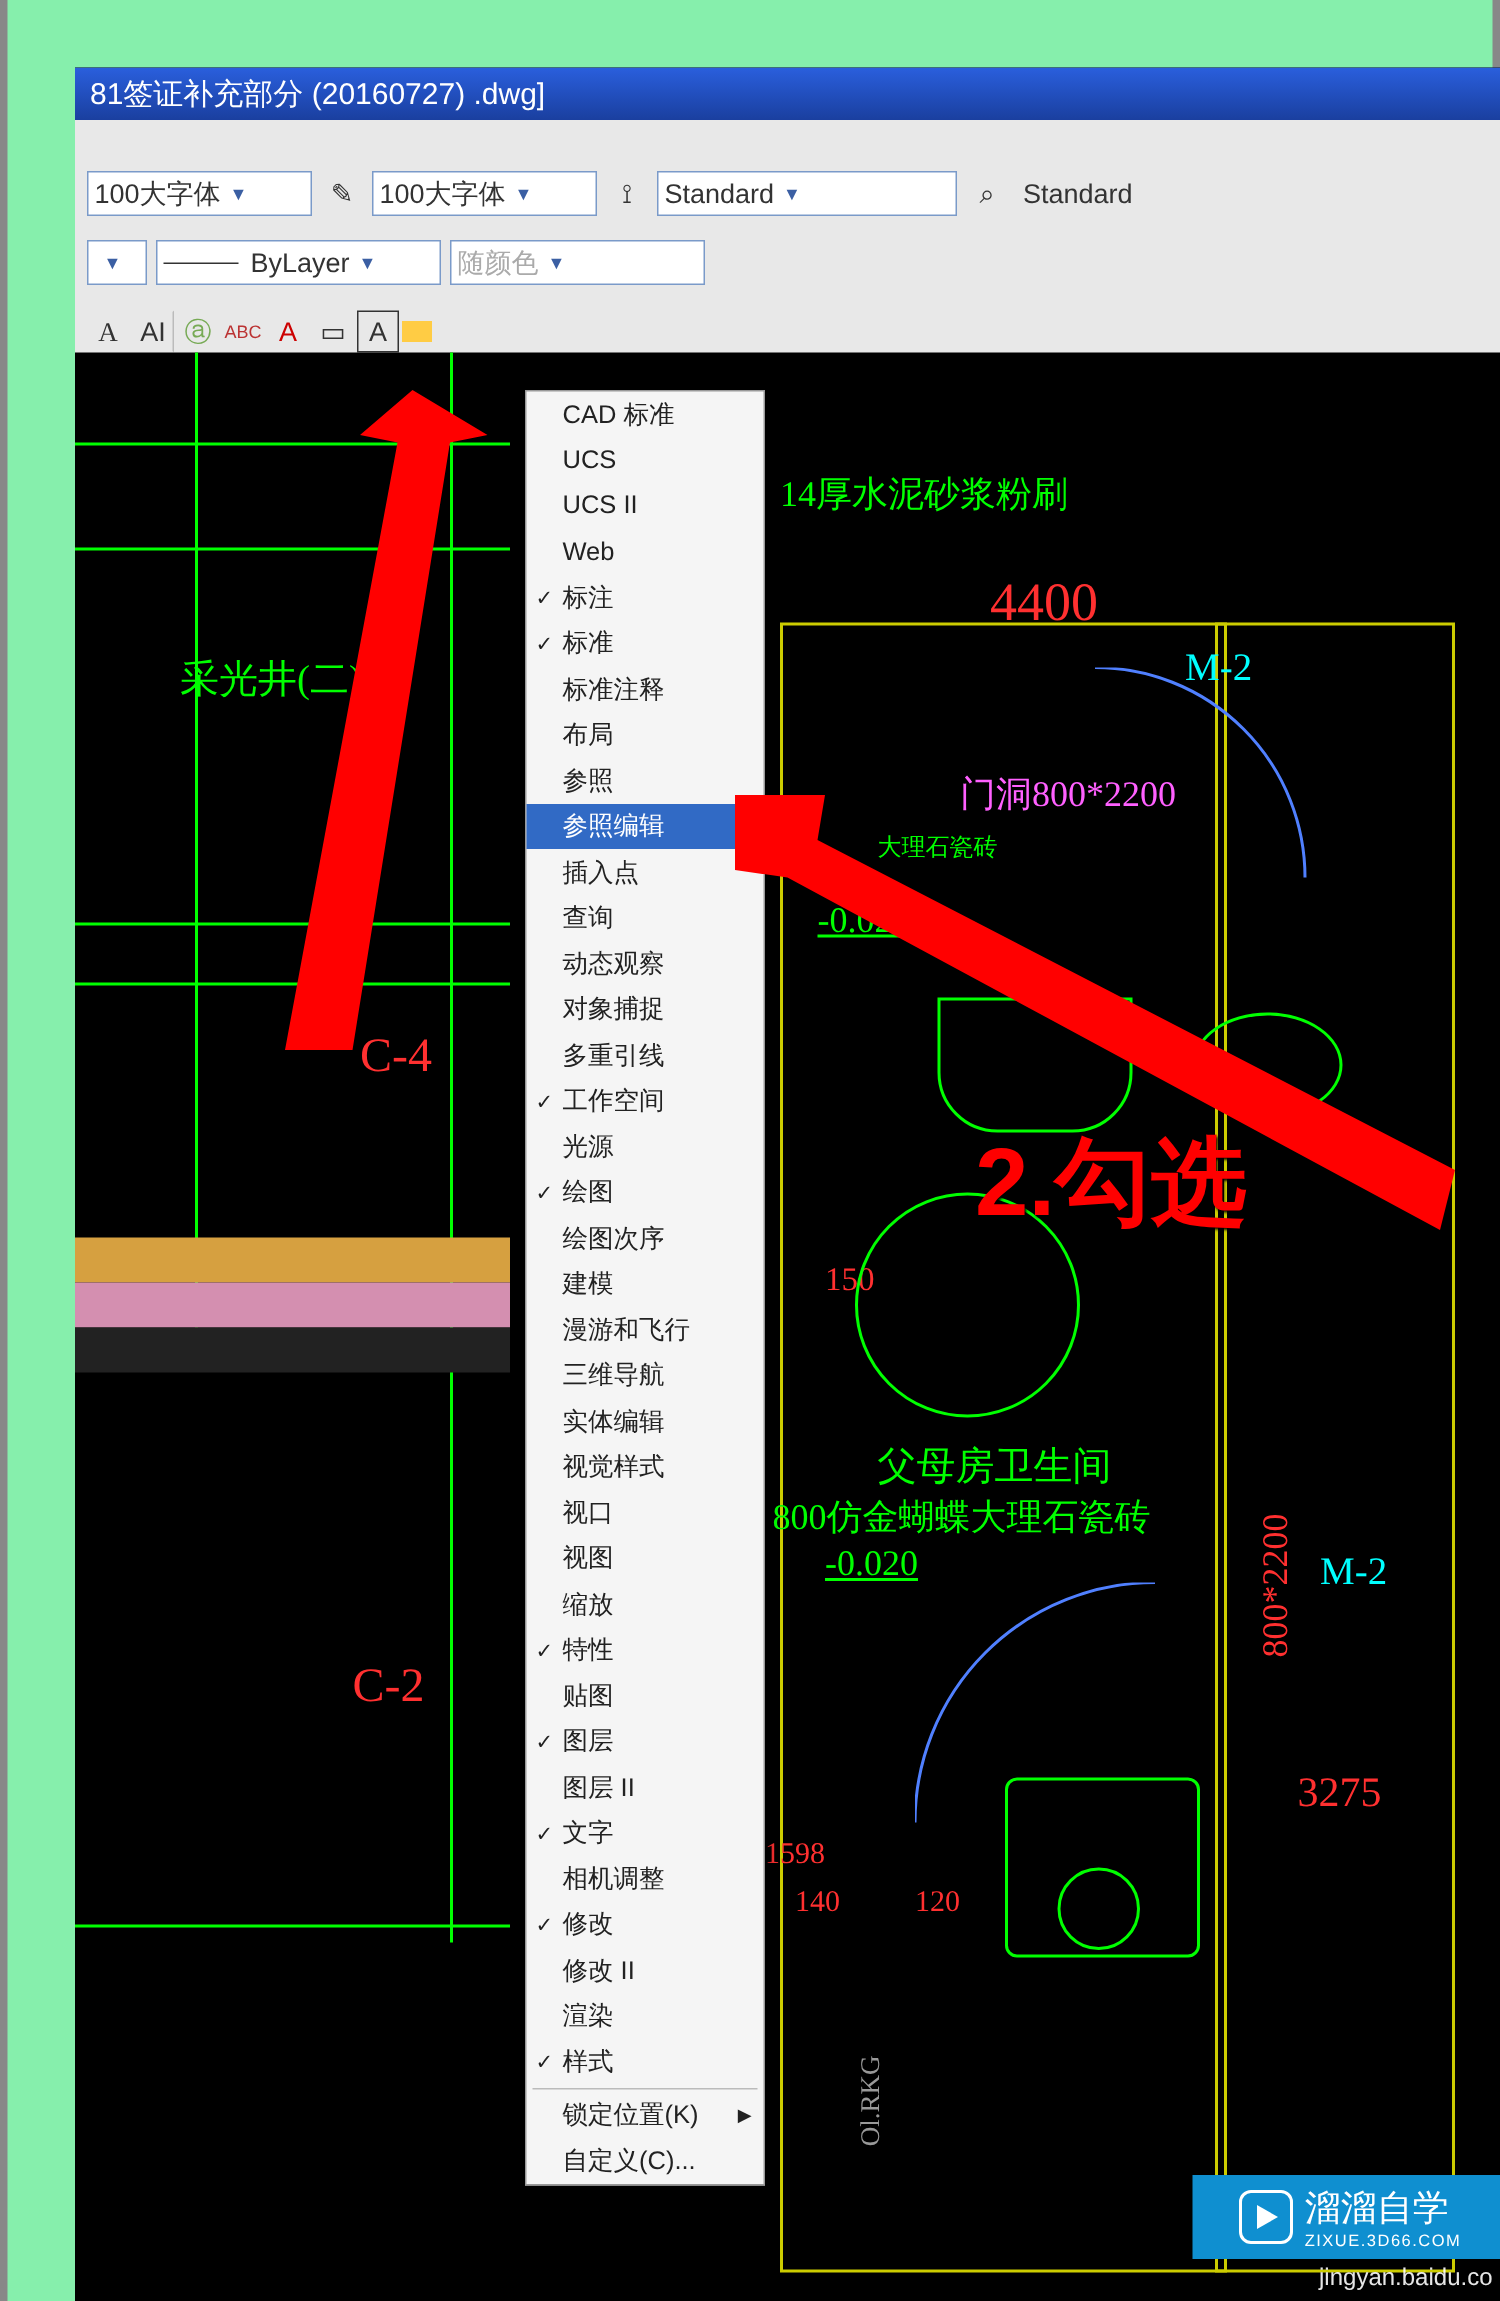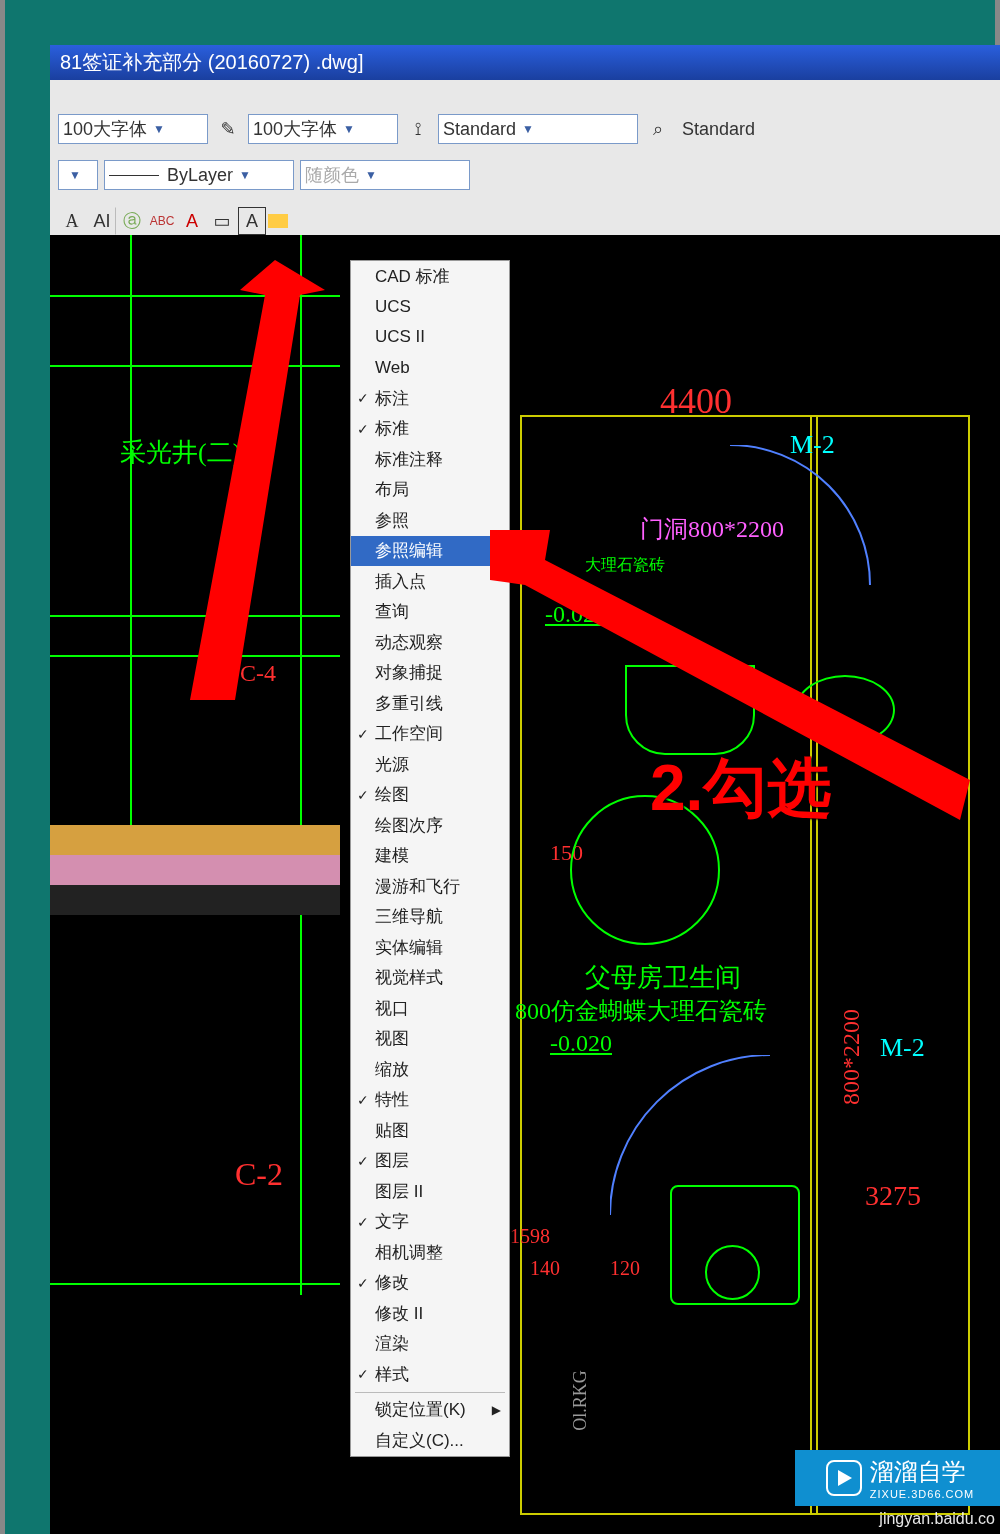"81签证补充部分 (20160727) .dwg]" .photo-frame { background: #0f766e -> #86efac }
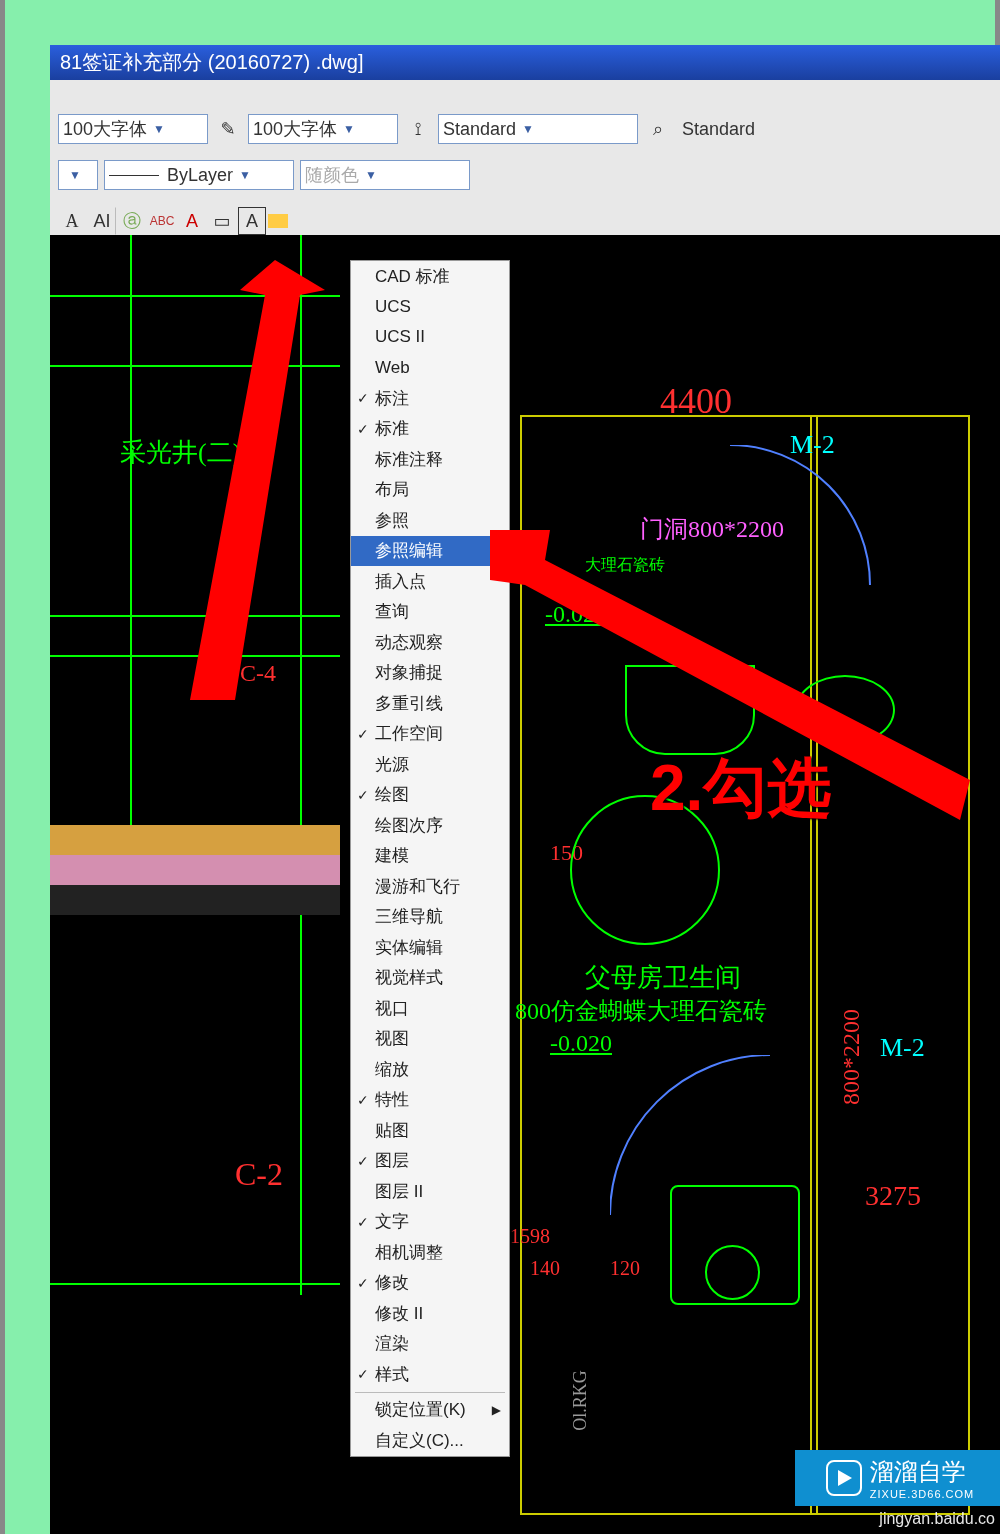"14厚水泥砂浆粉刷" span.cad-text { html: none -> <span>14厚水泥砂浆粉刷</span> }
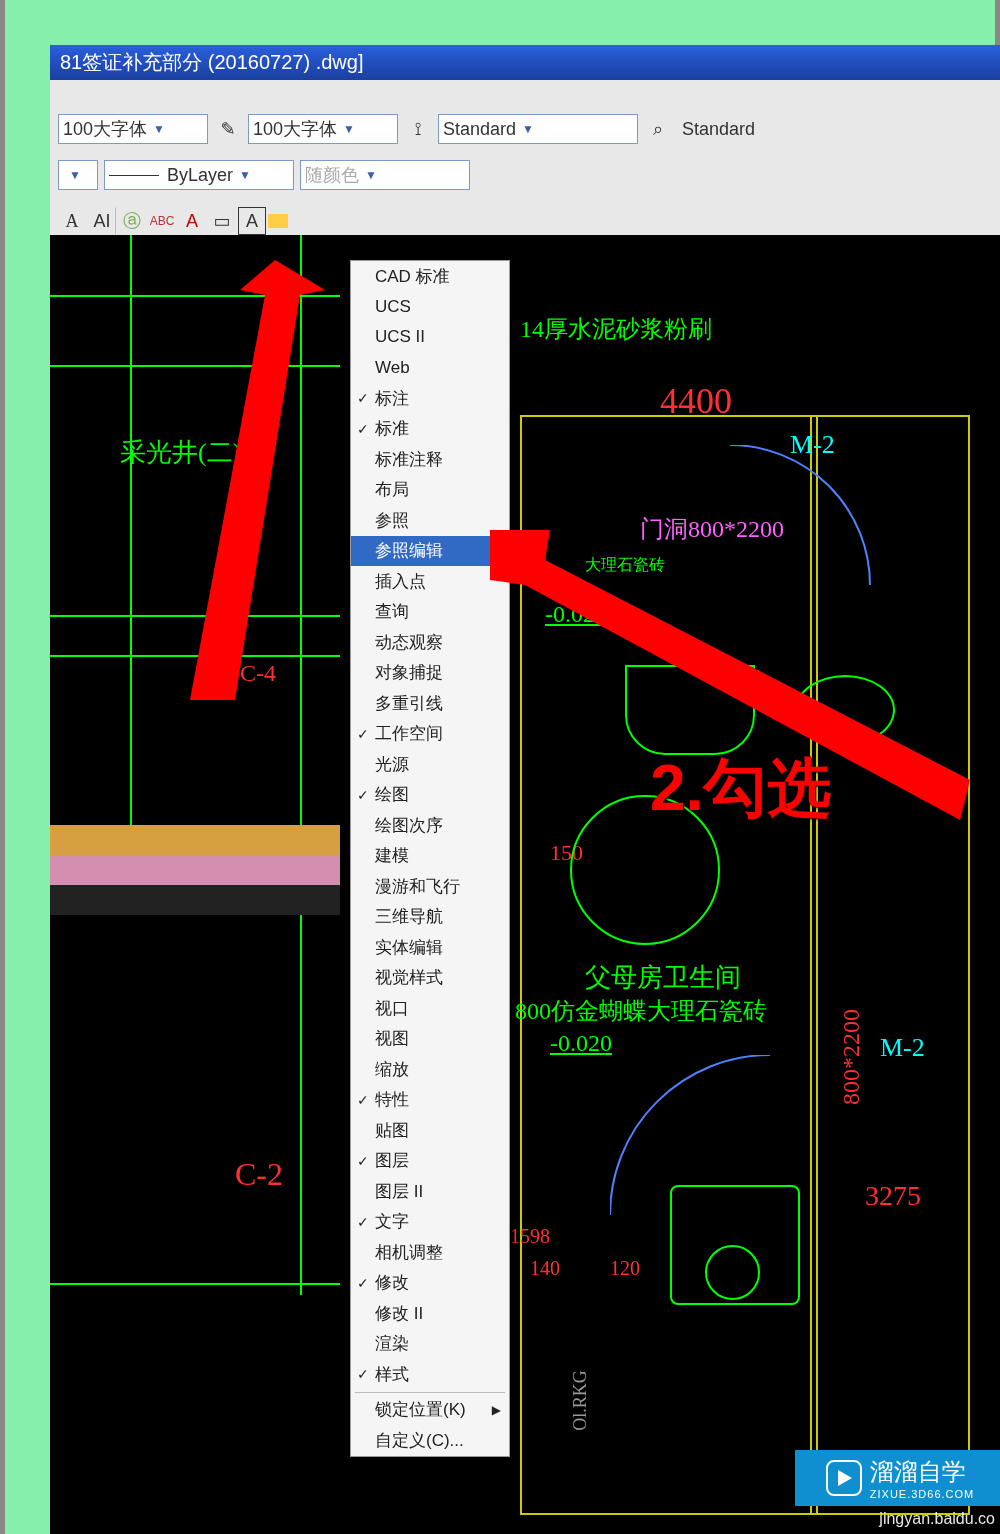"C-4" span.cad-text { font-size: 24px -> 32px; top: 425px -> 450px }
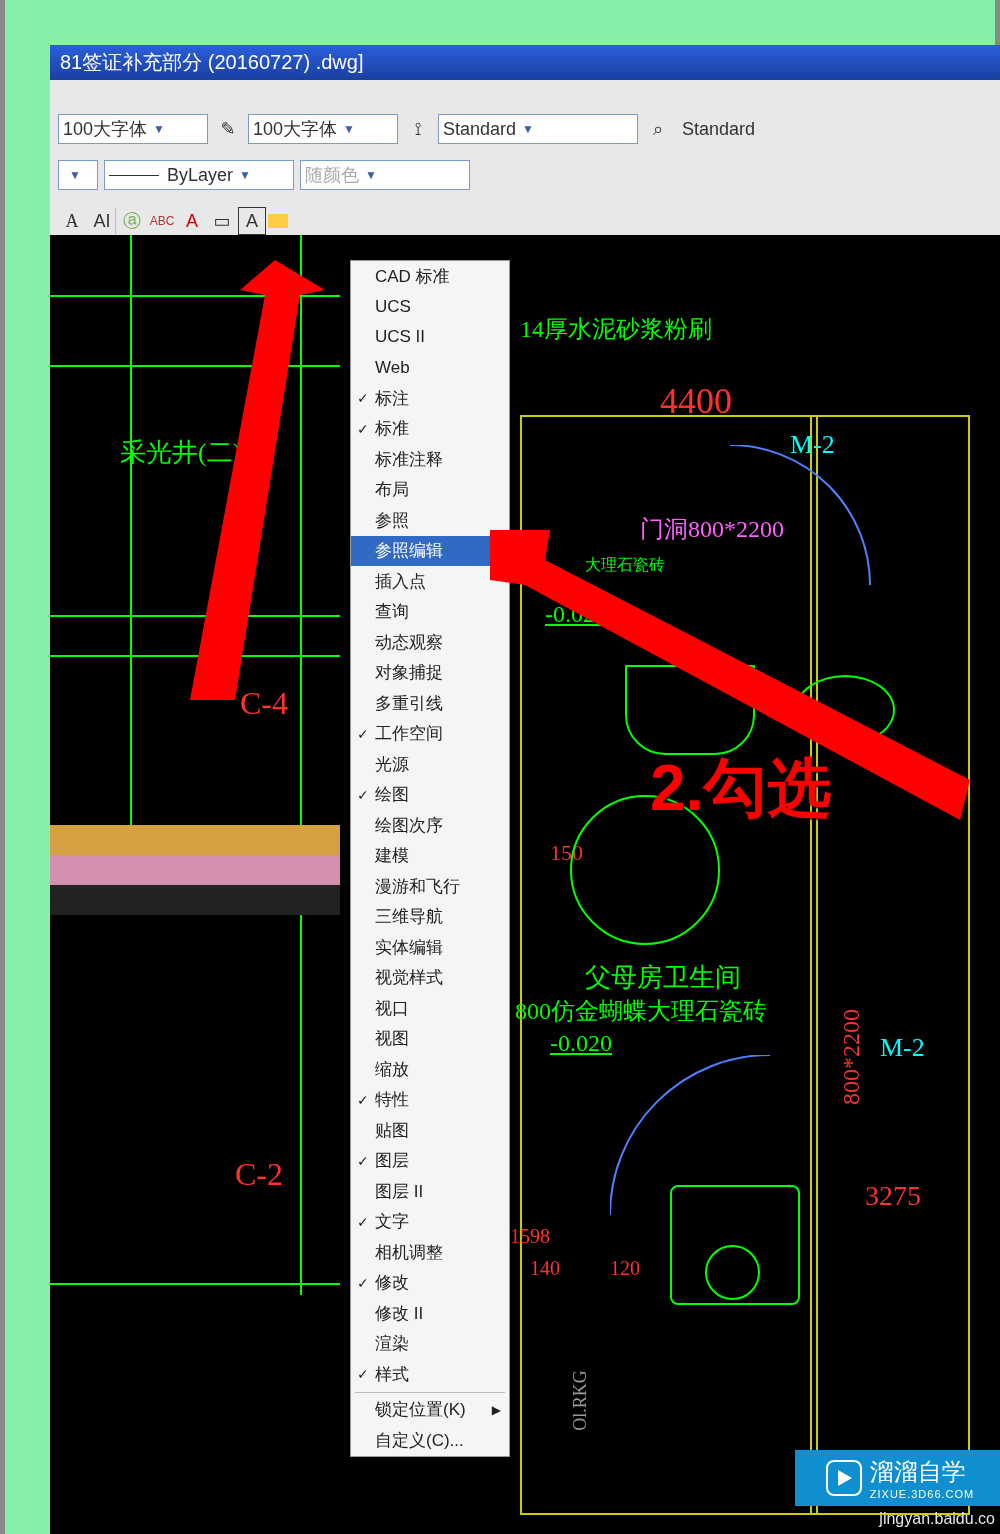"C-2" span.cad-text { top: 921px -> 870px }
